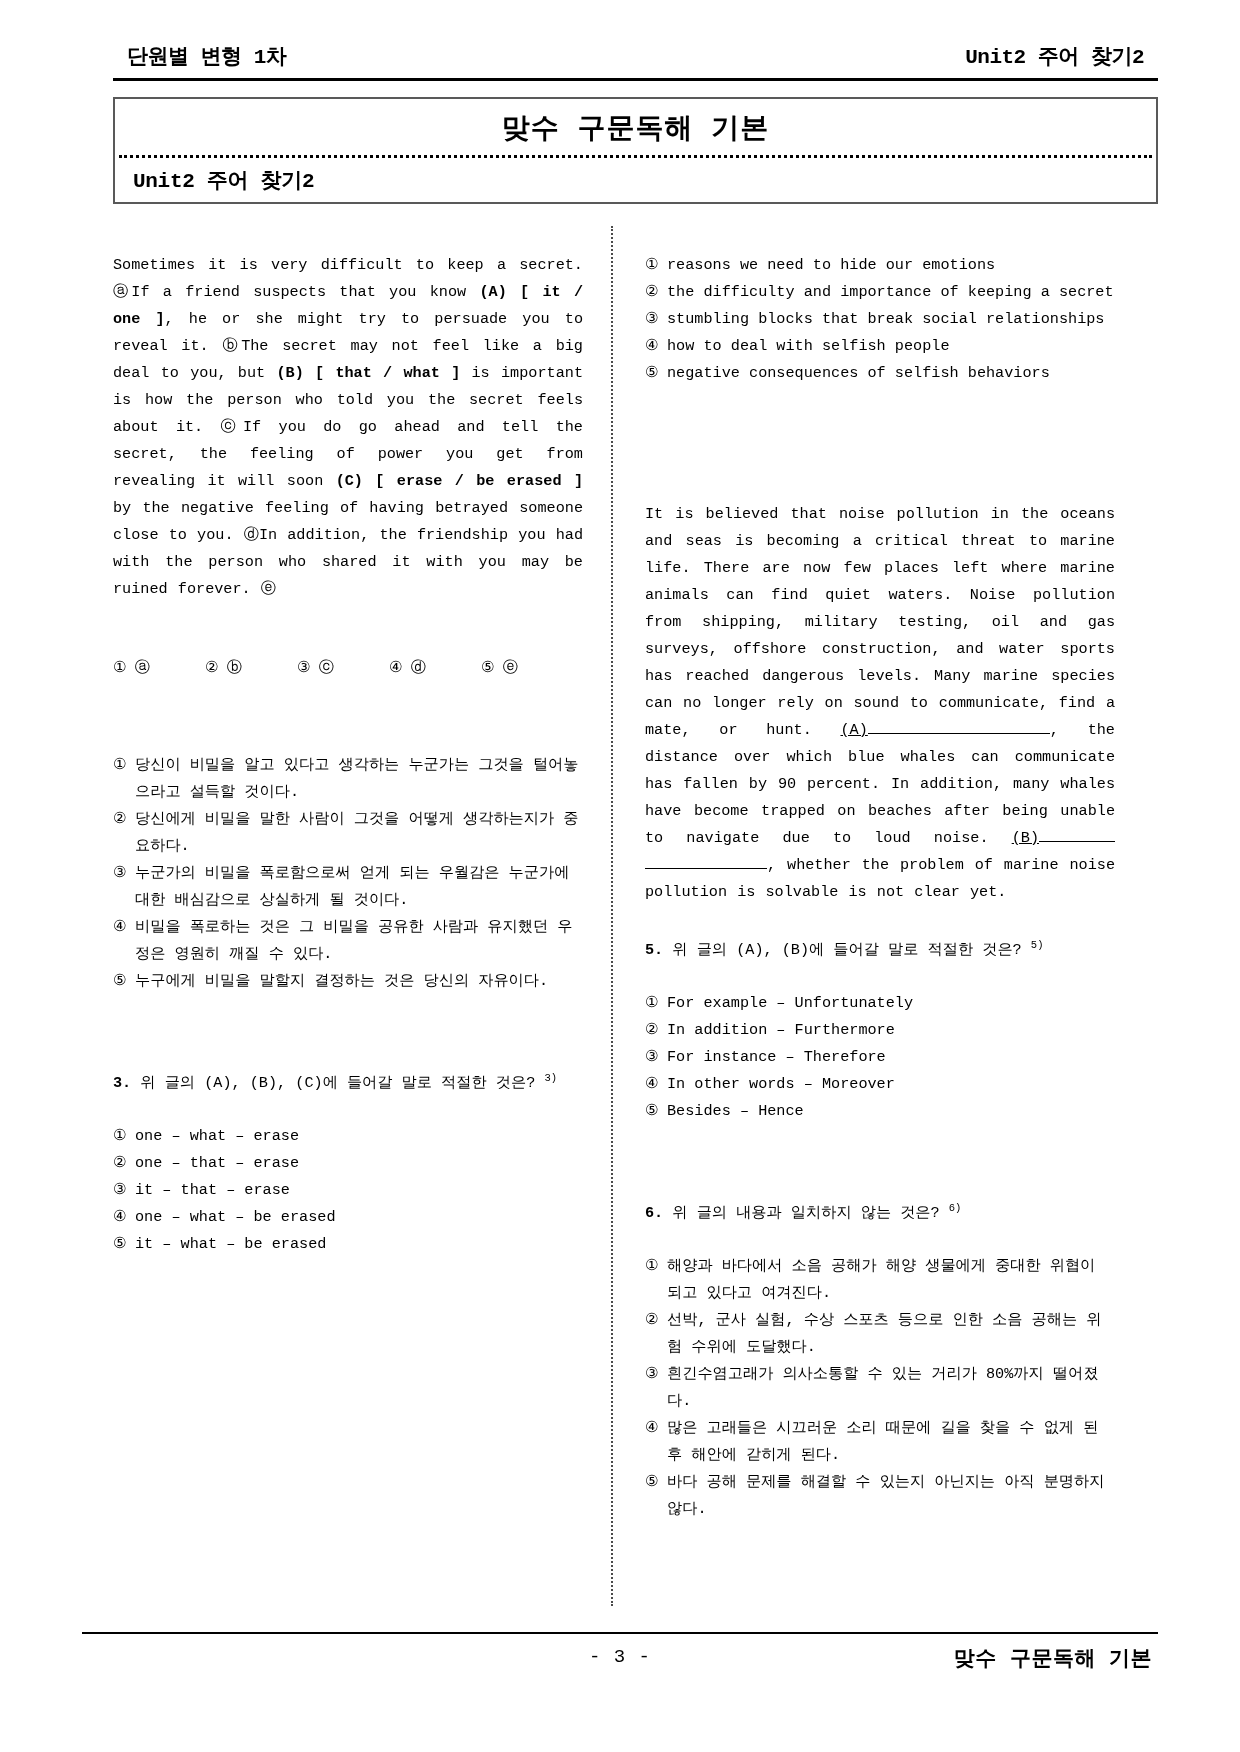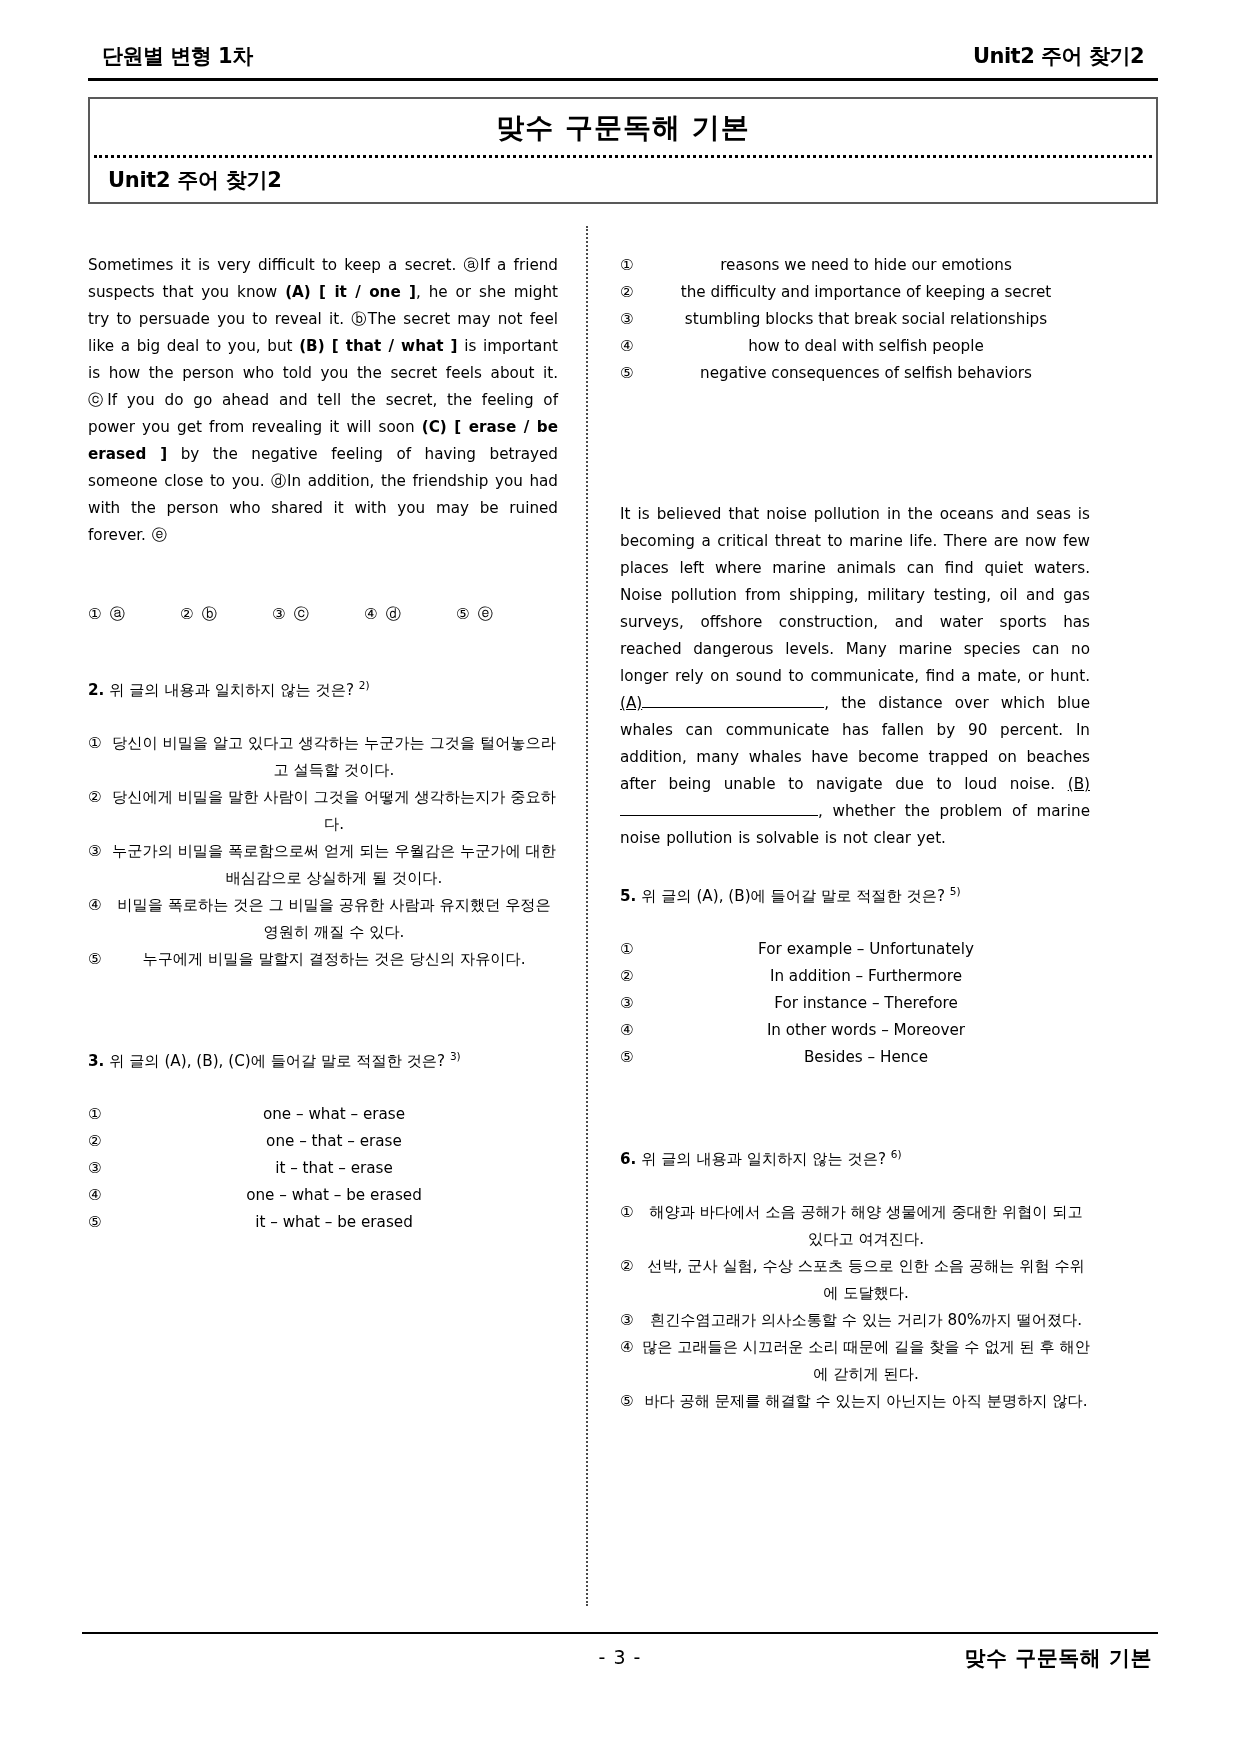"단원별 변형 1차" .page { font-family: none -> Liberation Mono, monospace; padding: 42px 82px 30px 88px -> 42px 82px 30px 113px }
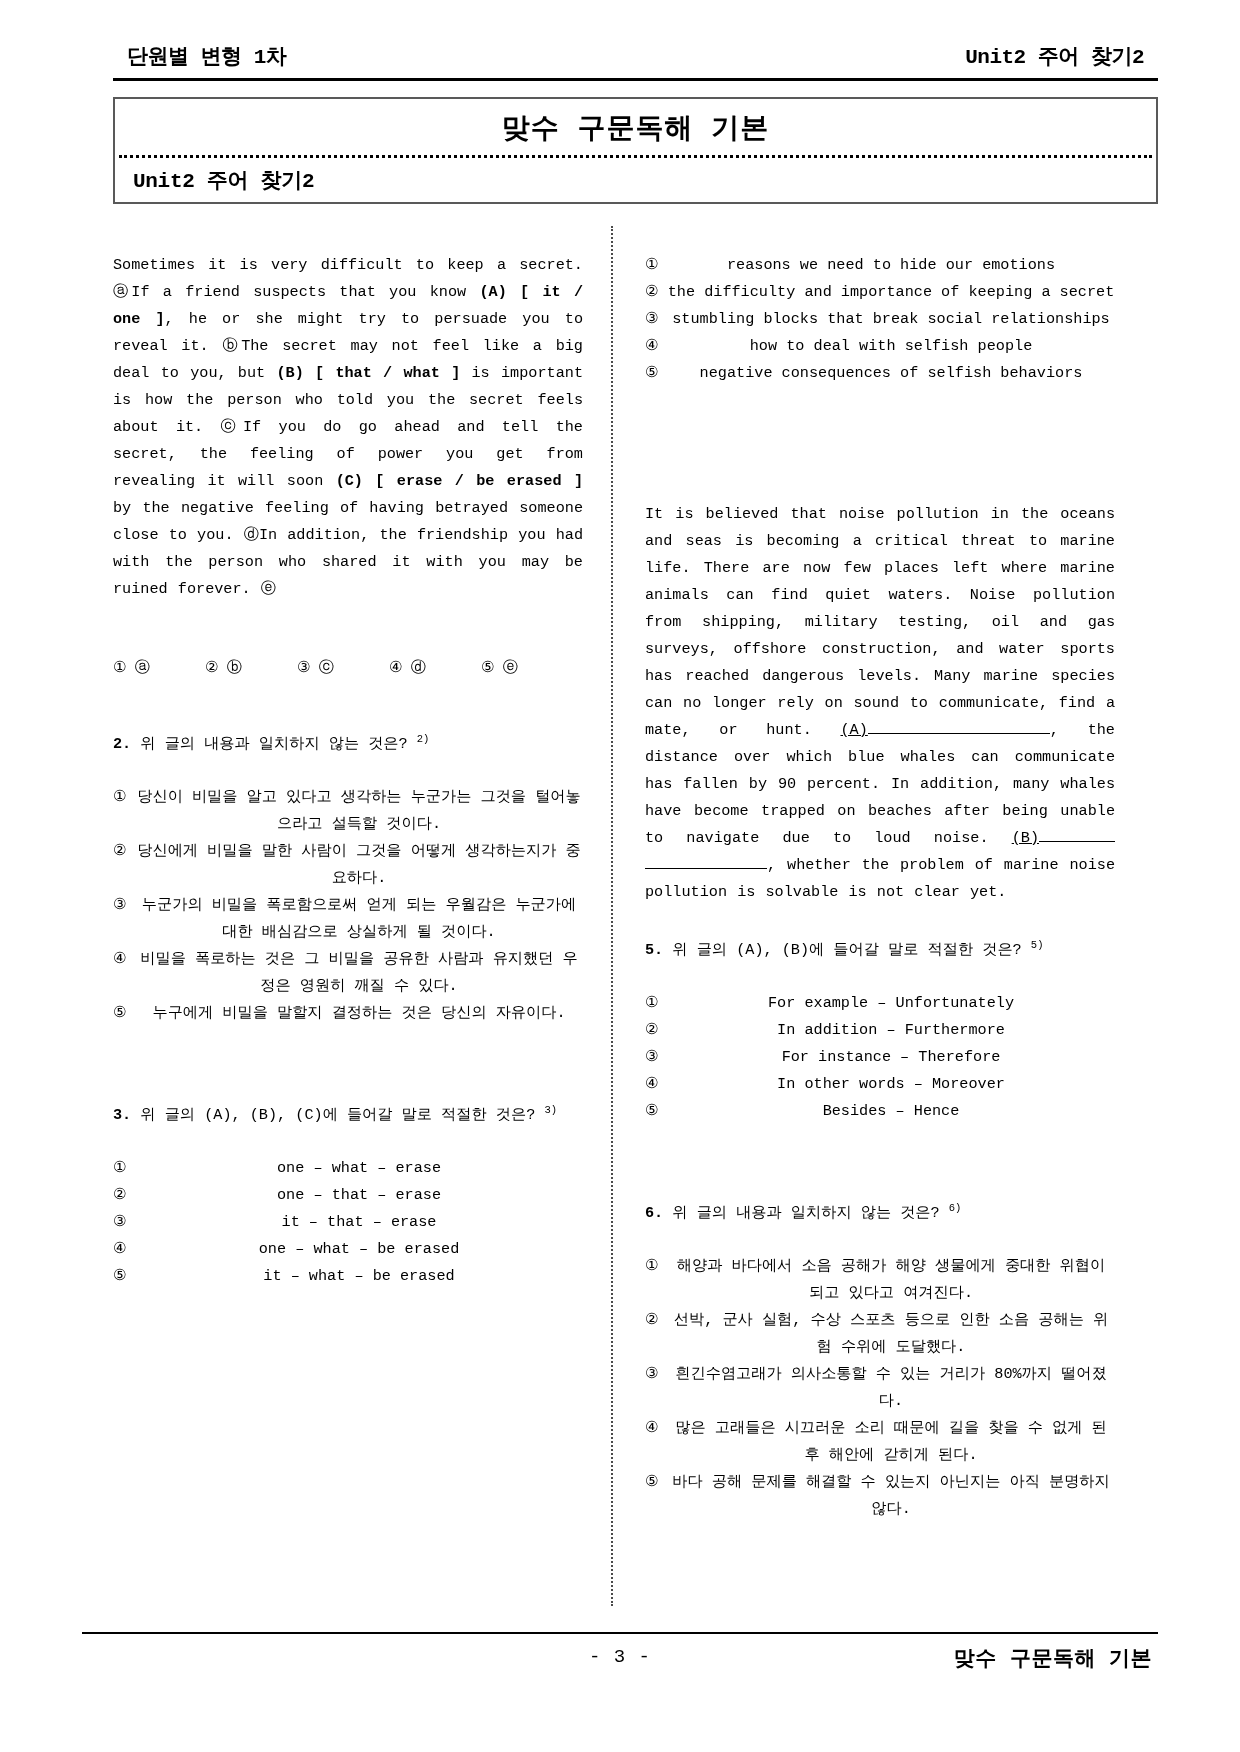"reasons we need to hide" .choices .ctext { text-align: center -> left }
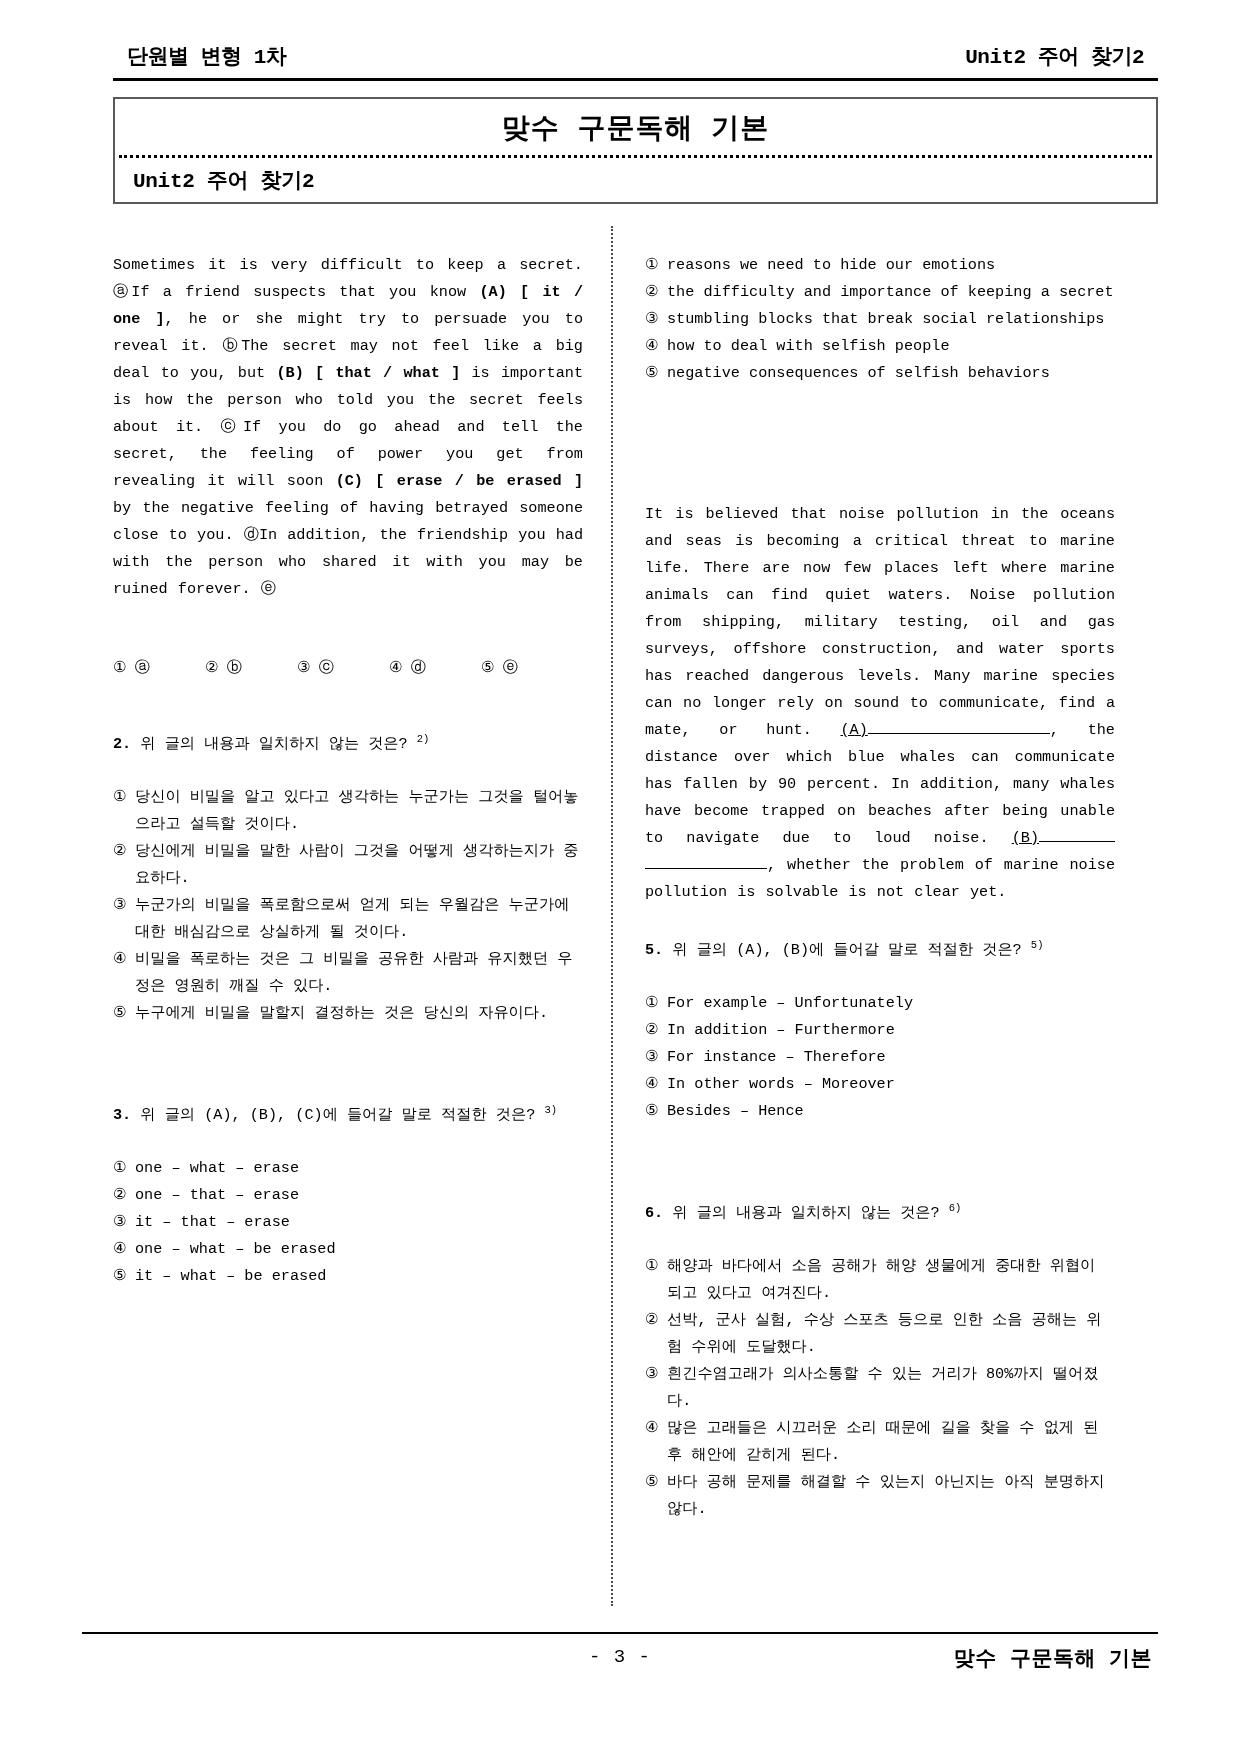"2. 위 글의 내용과 일치하지" div.qstem { html: <div><span>2.</span>&nbsp;<span>위 글의 내용과 일치하지 않는 것은?</span>&nbsp;<span>2)</span></div> -> none }
